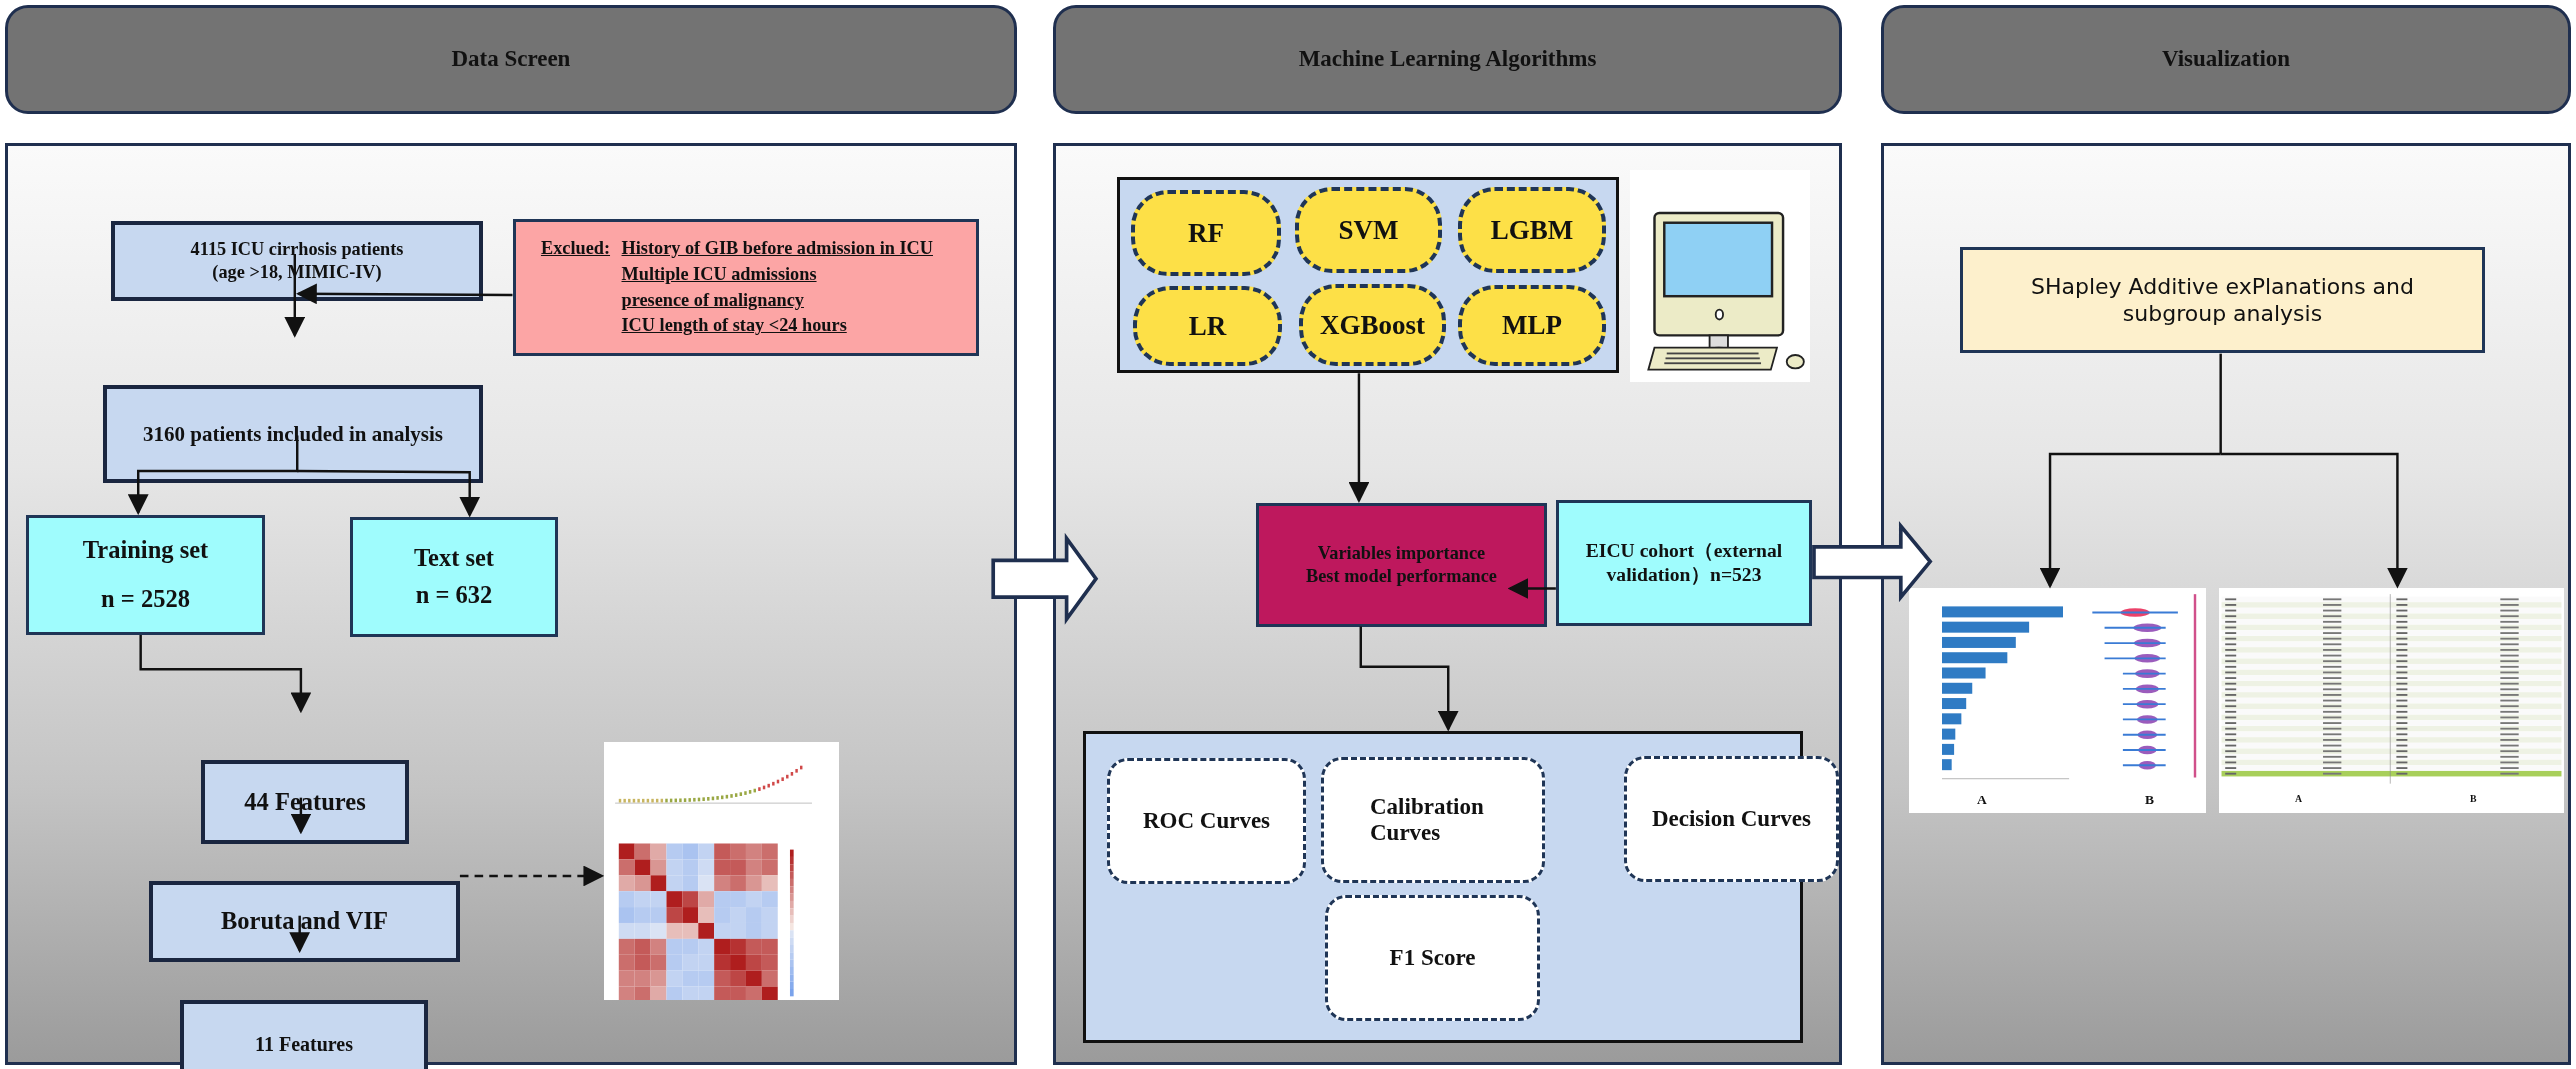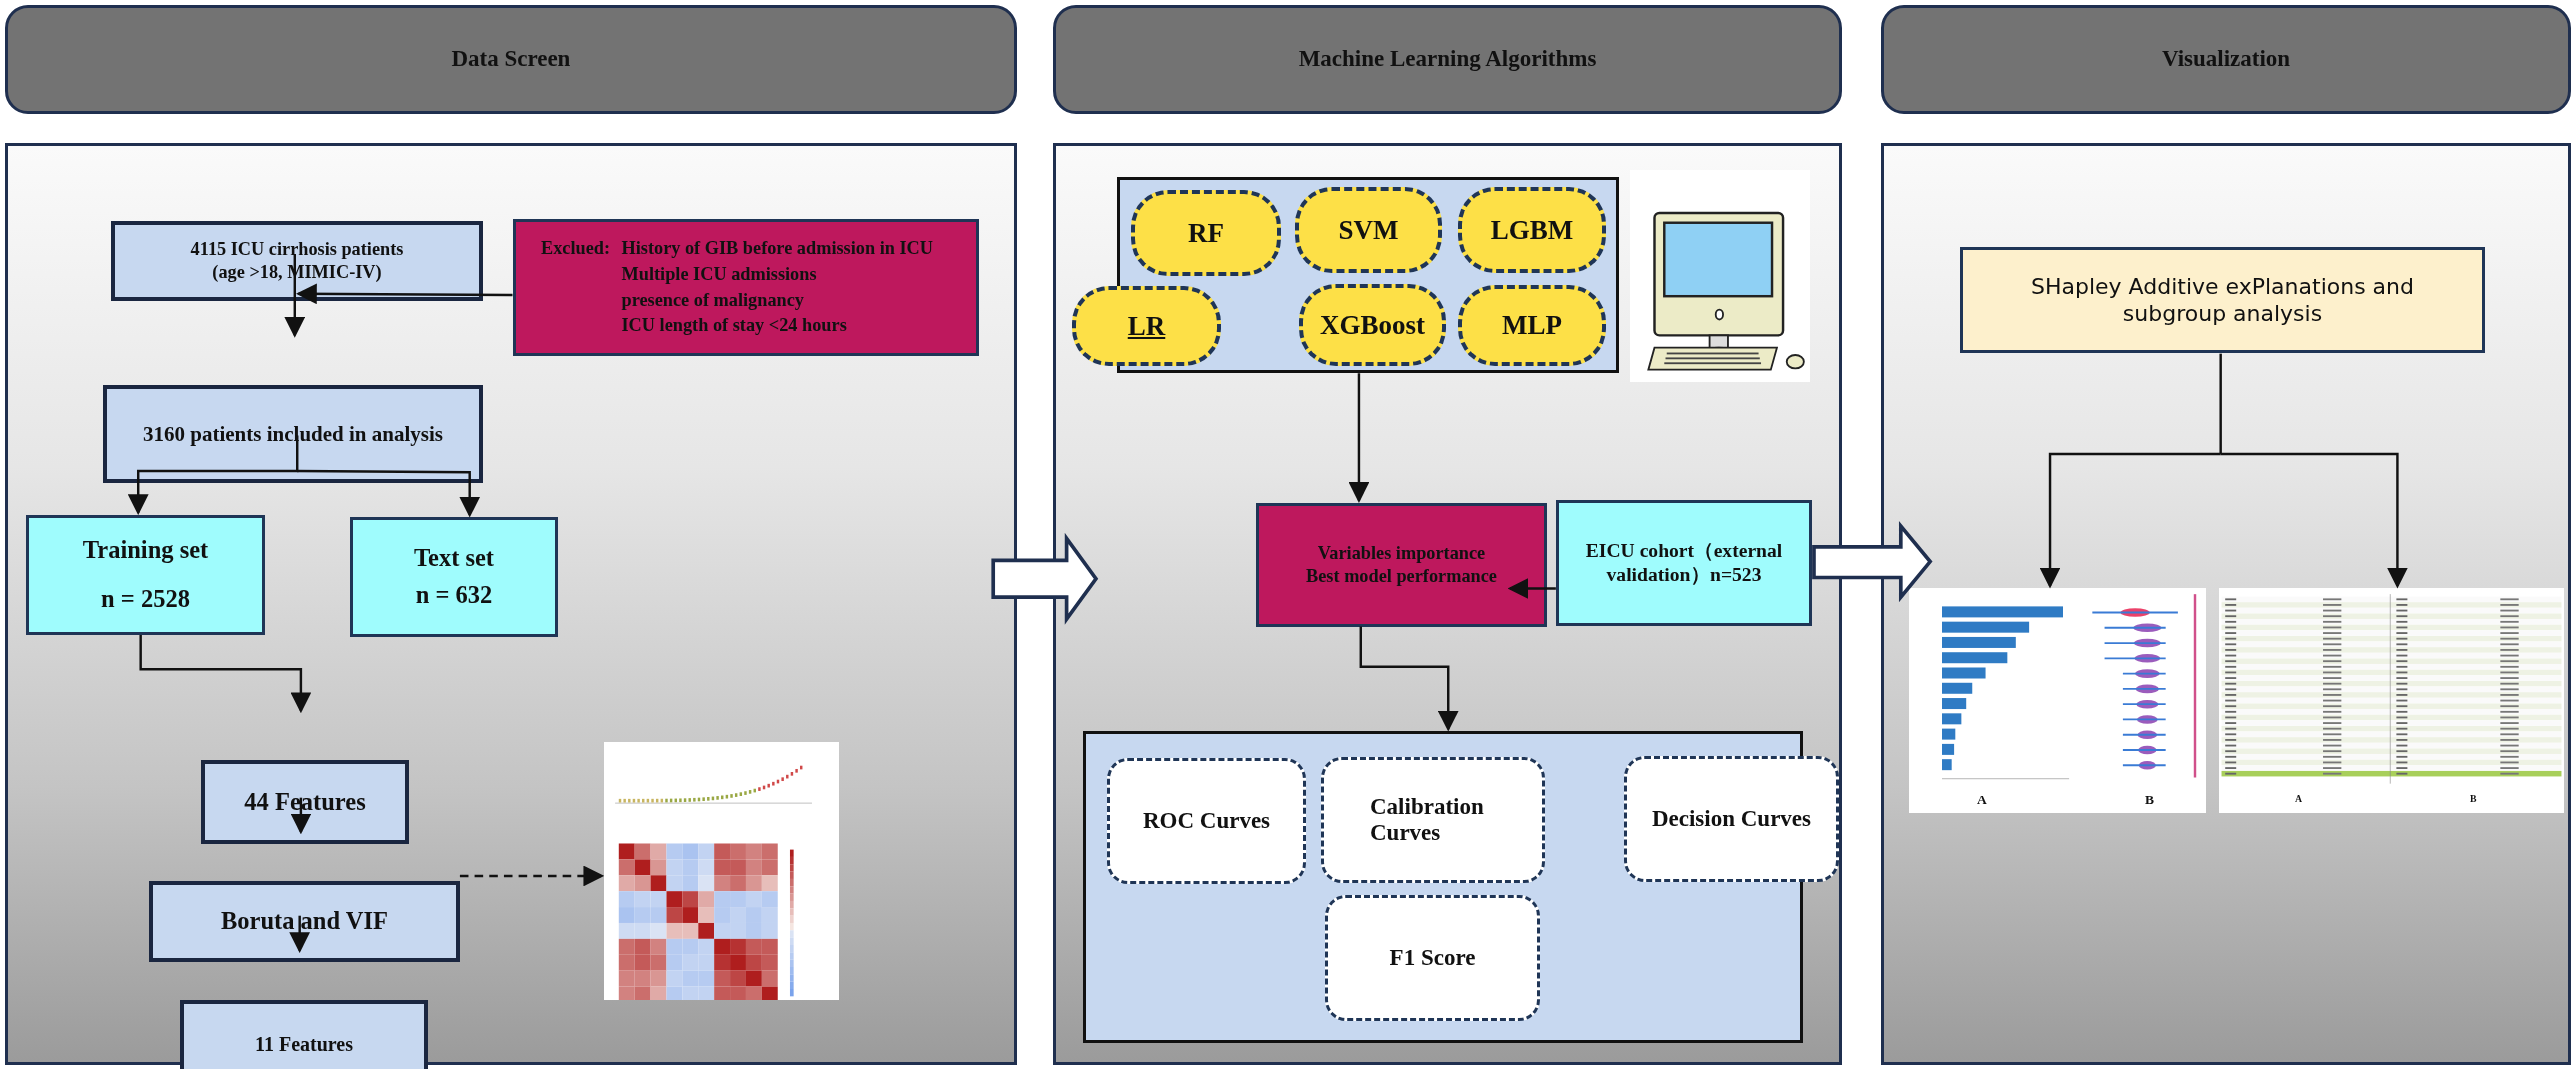"Exclued:" .peach { background: #be185d -> #fca5a5; text-decoration: none -> underline }
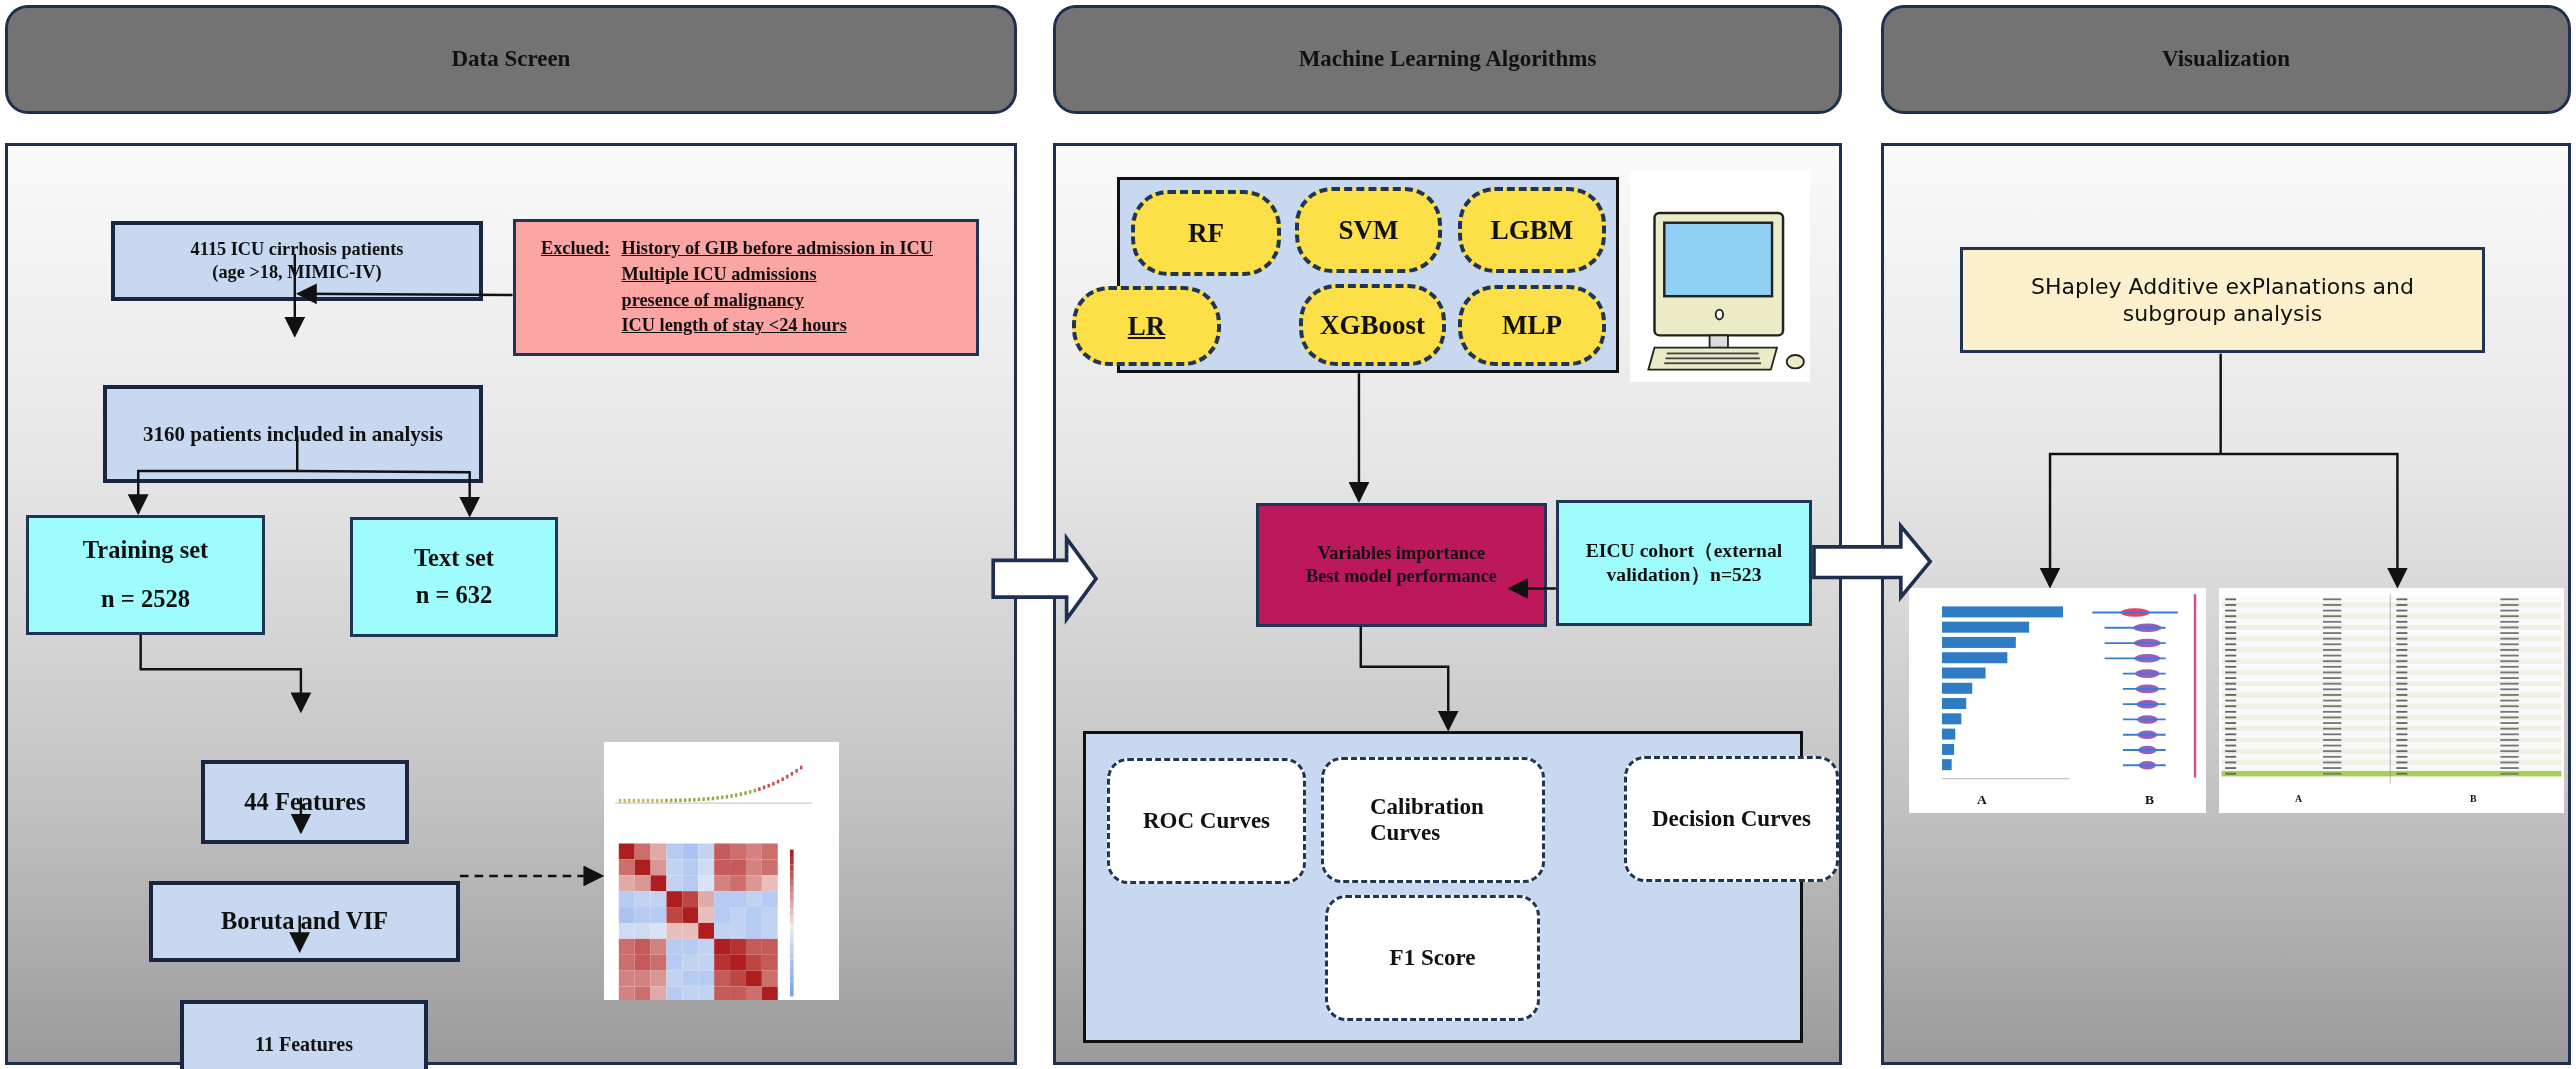"LR" div.abs { left: 1072px -> 1133px; text-decoration: underline -> none }
